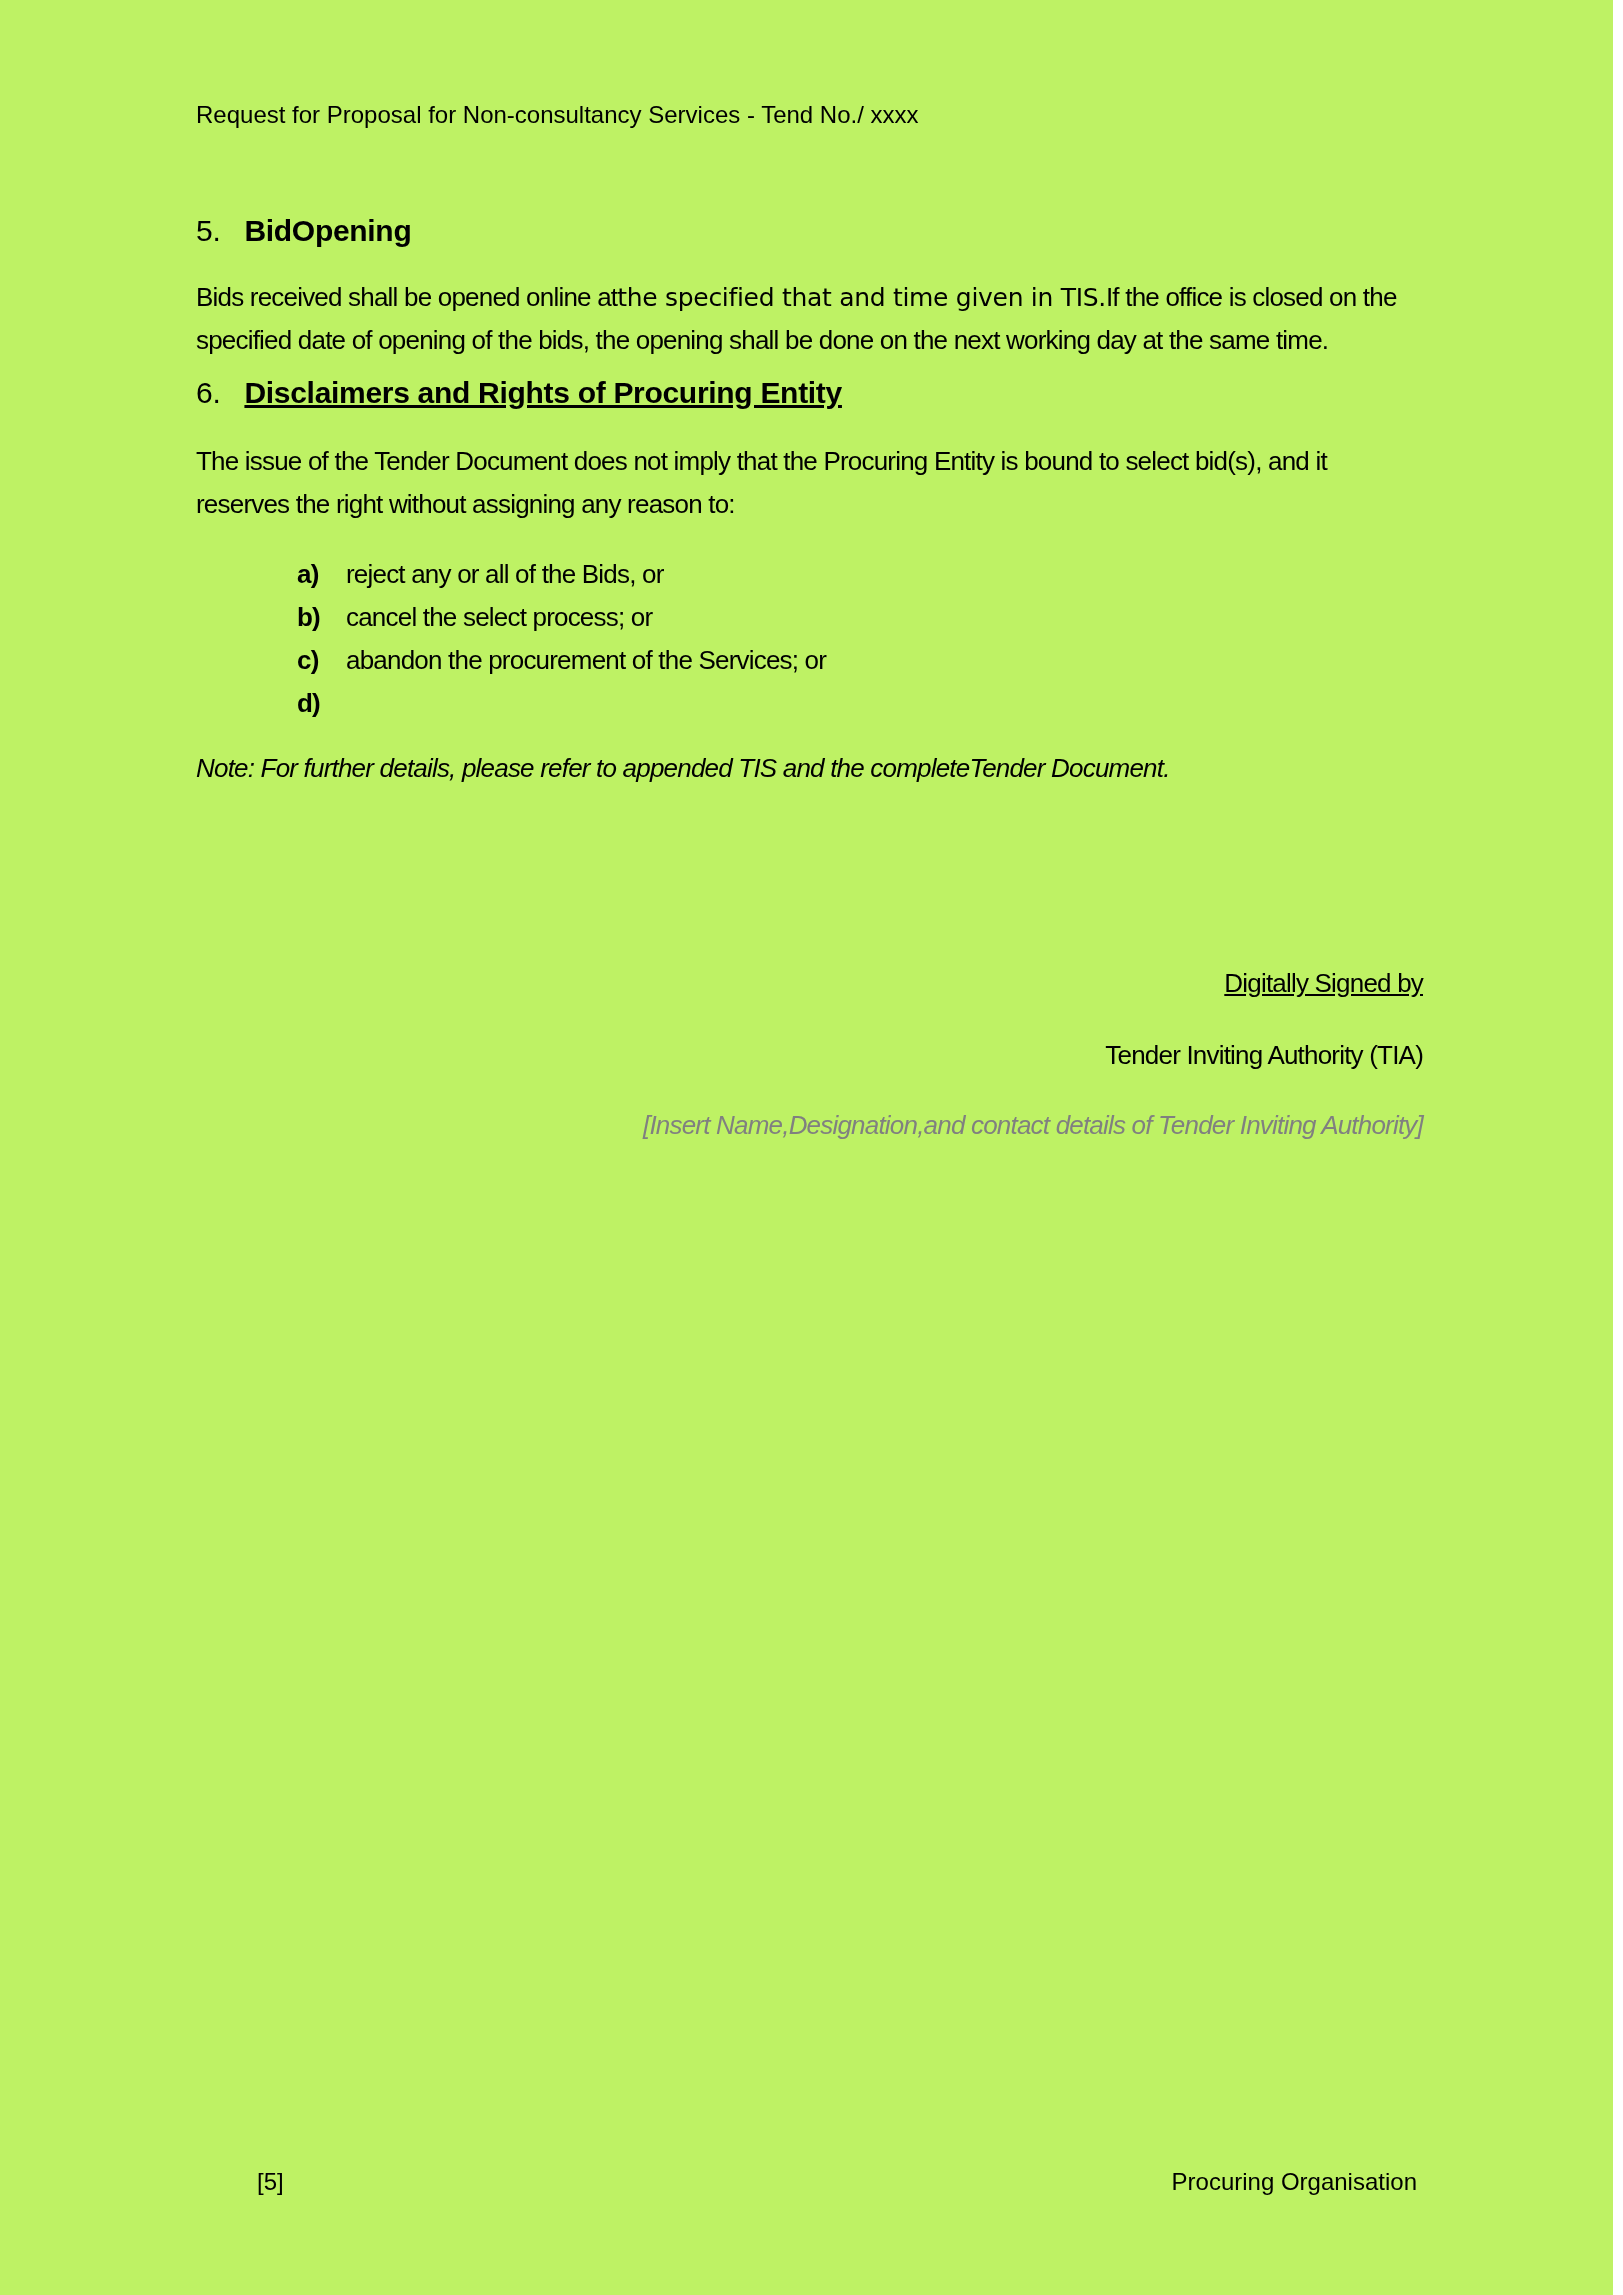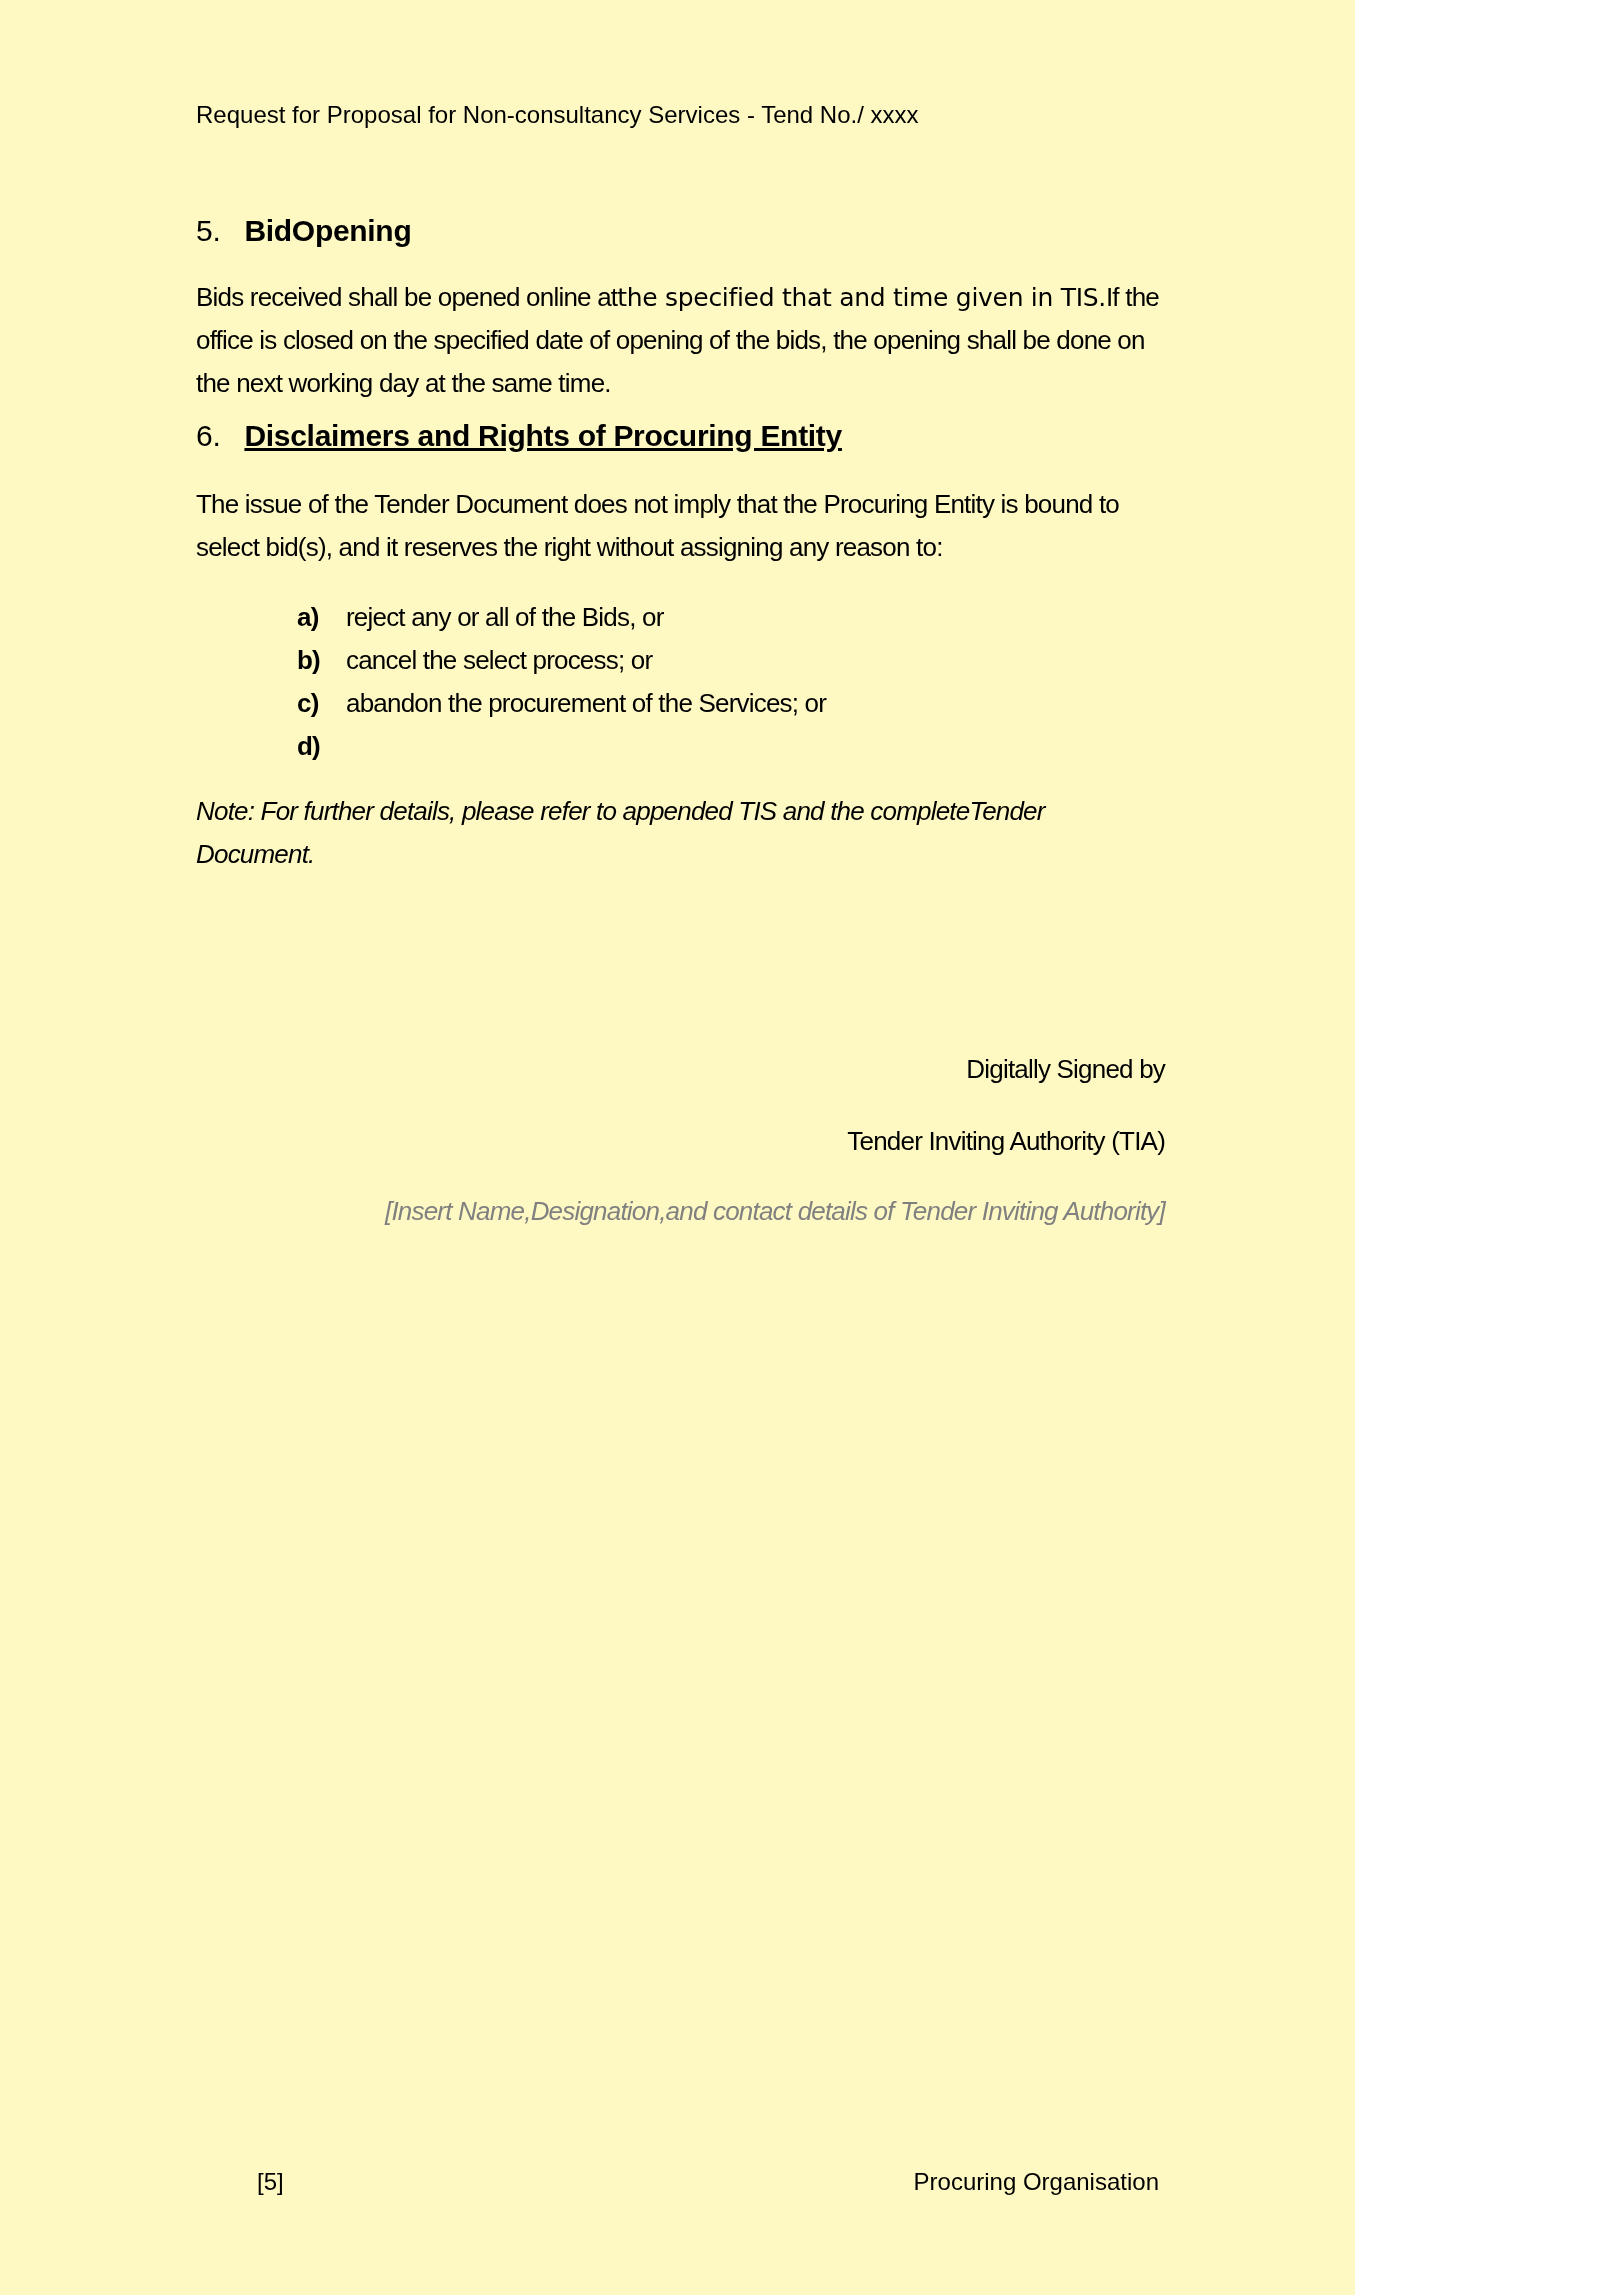"Request for Proposal for Non-consultancy" .page { background: #fef9c3 -> #bef264; width: 1355px -> 1613px }
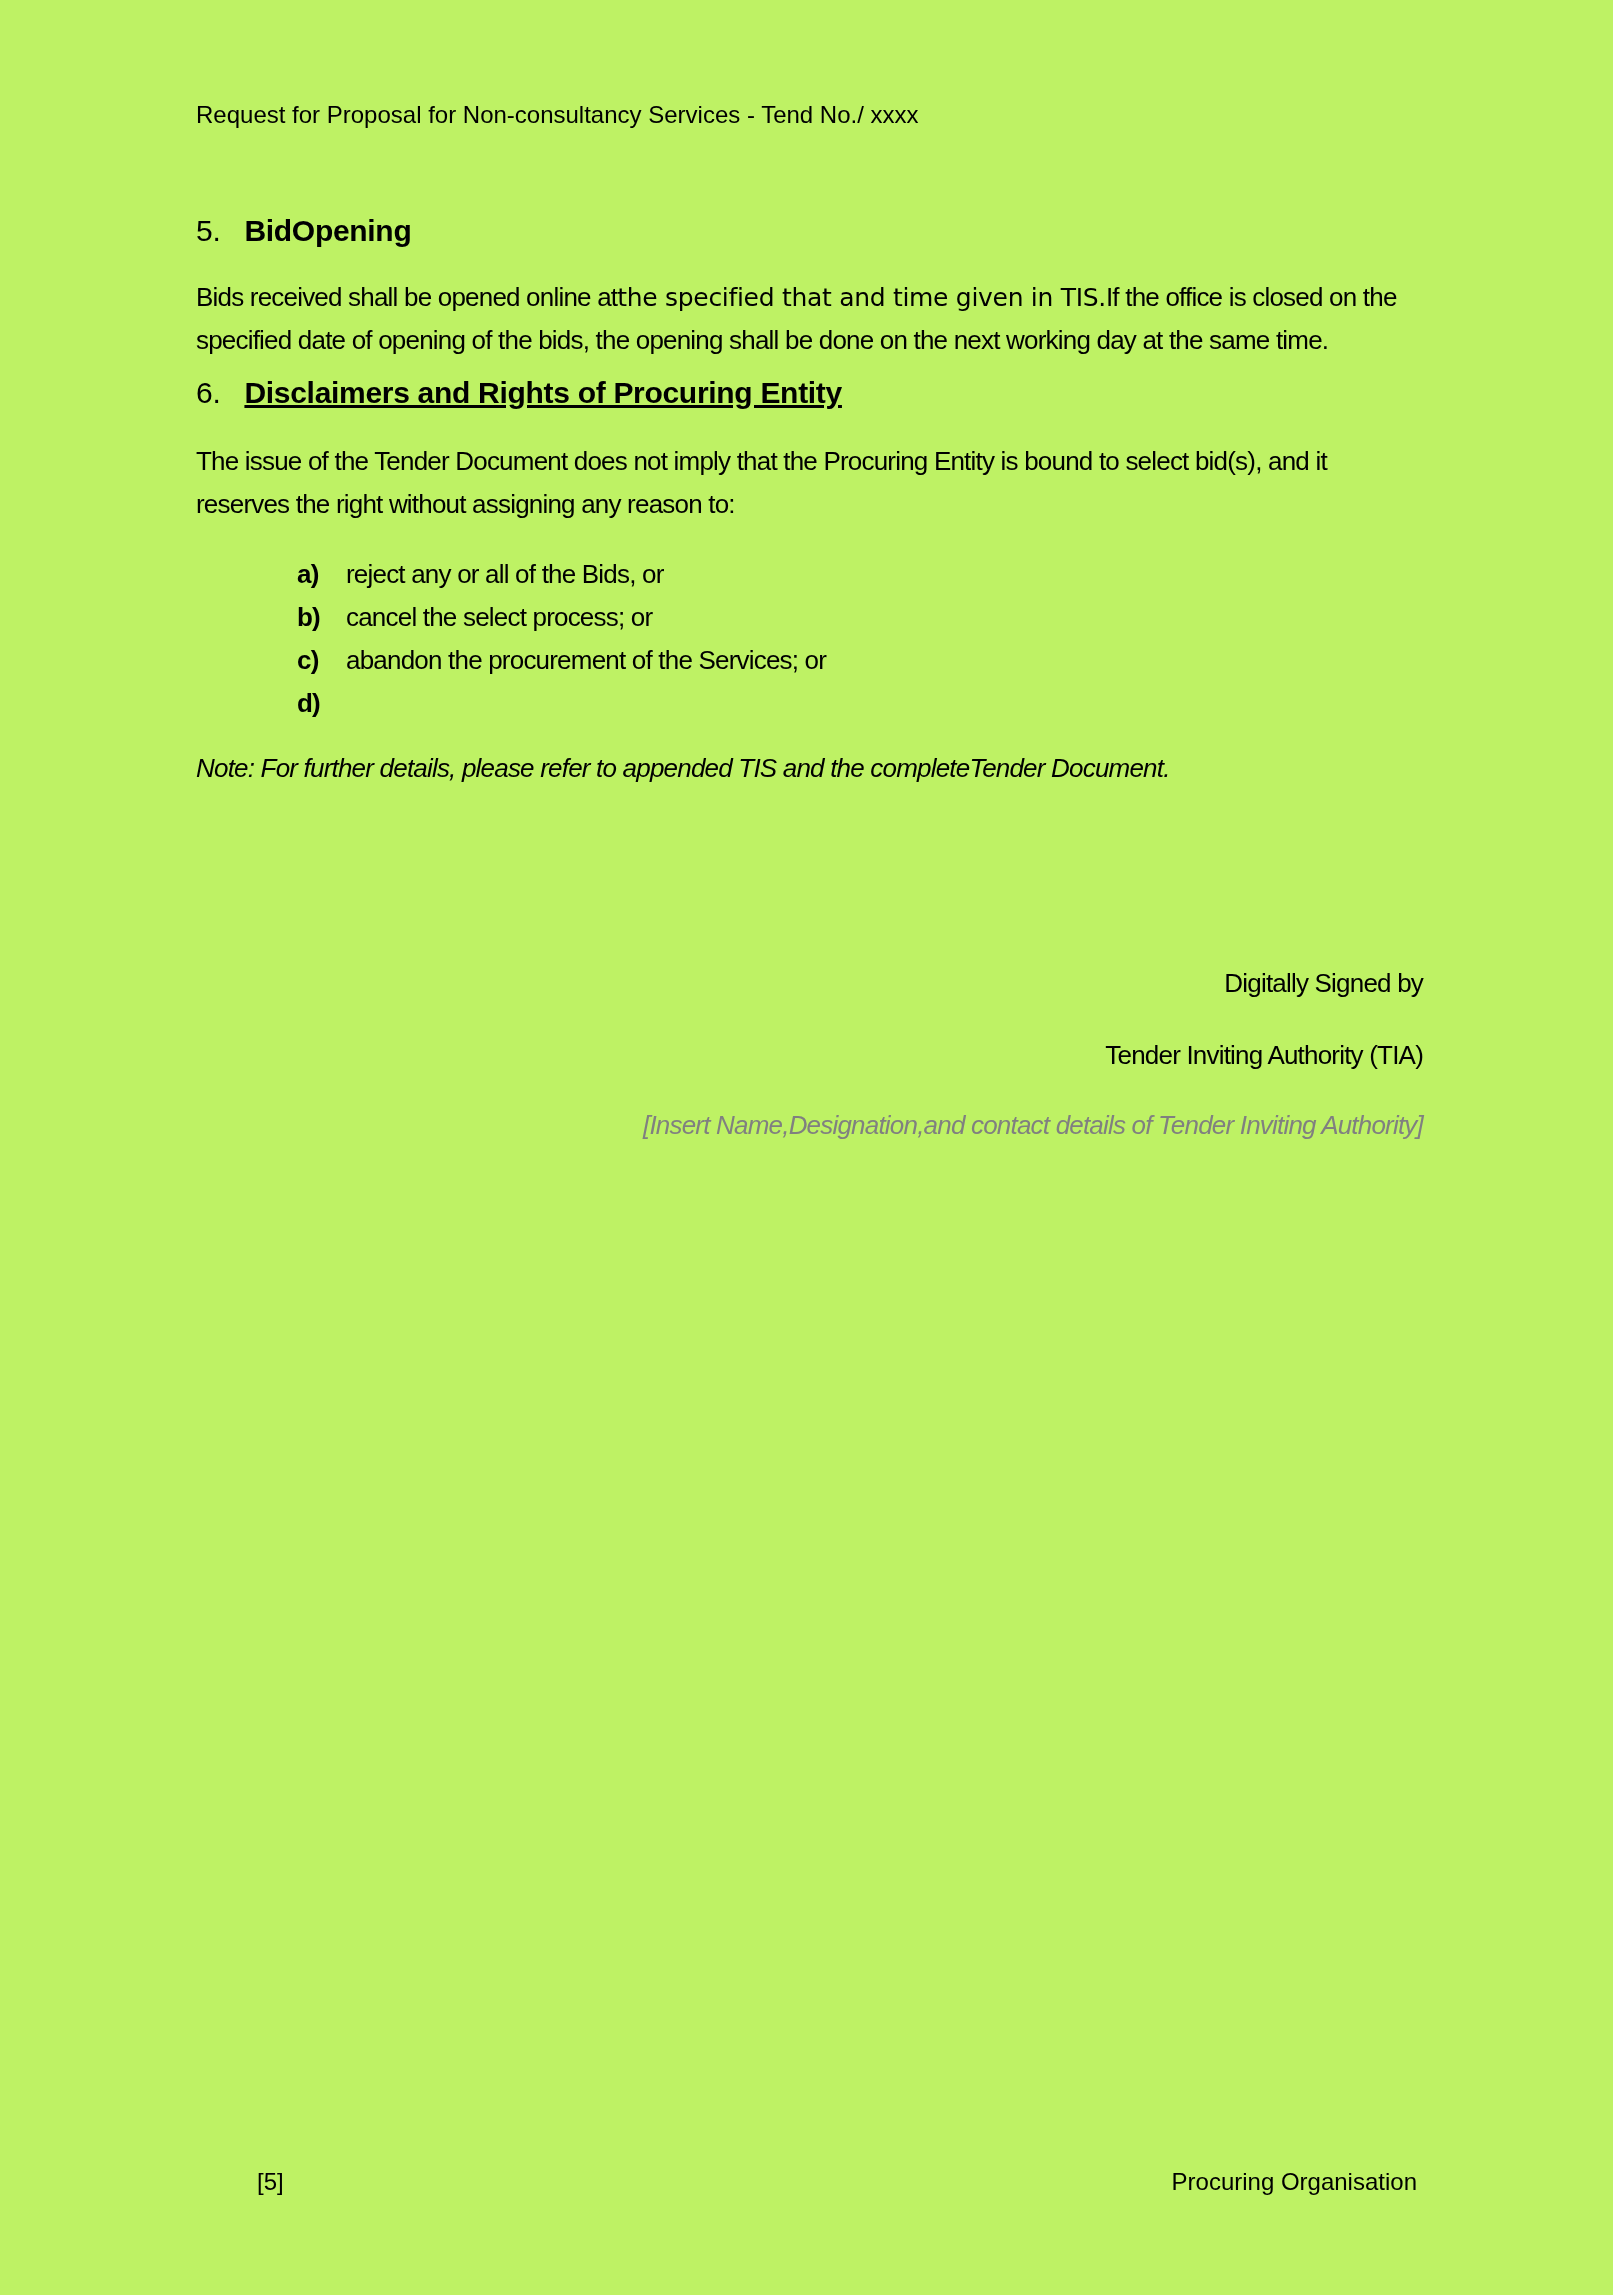"Digitally Signed by" .sig-1 { text-decoration: none -> underline }
